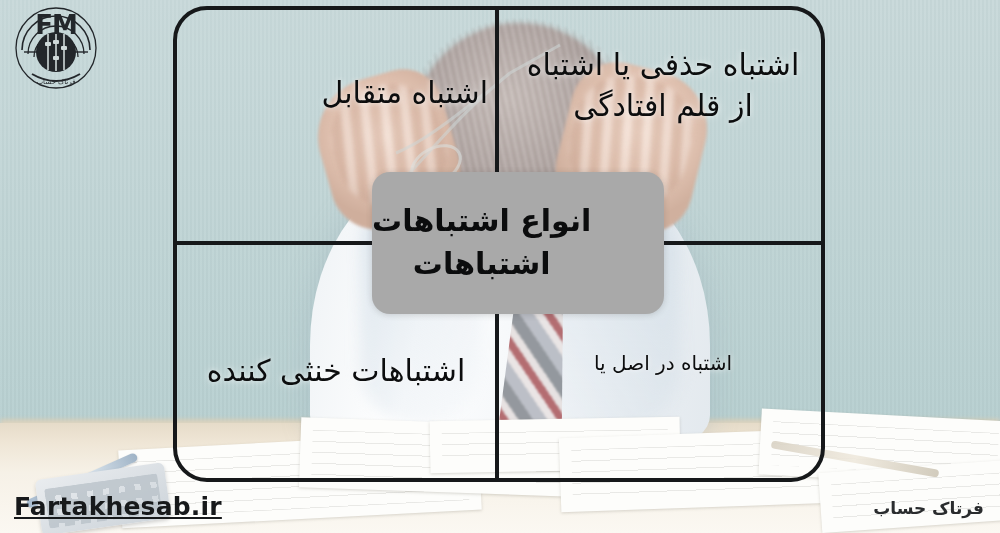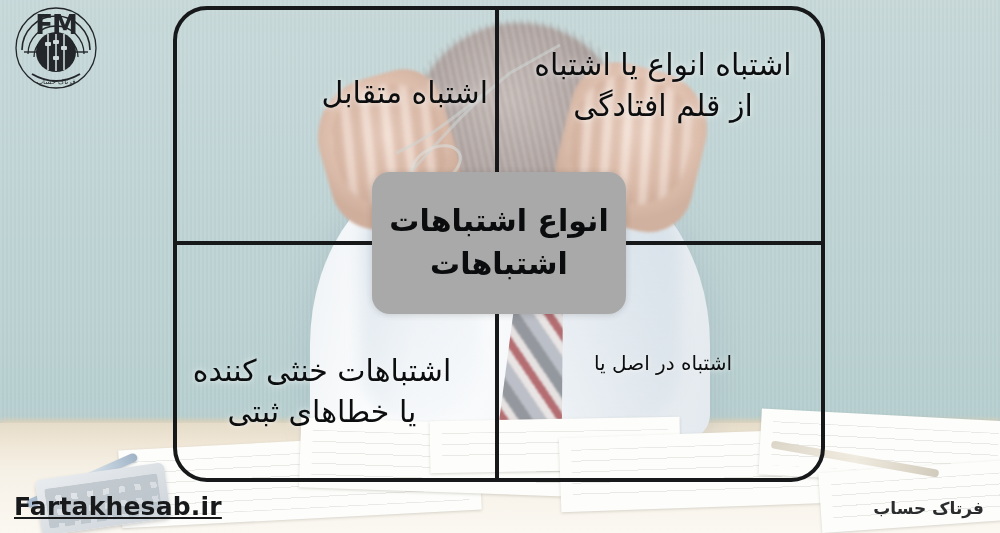"اشتباه انواع یا اشتباه" div { text: انواع -> حذفی }
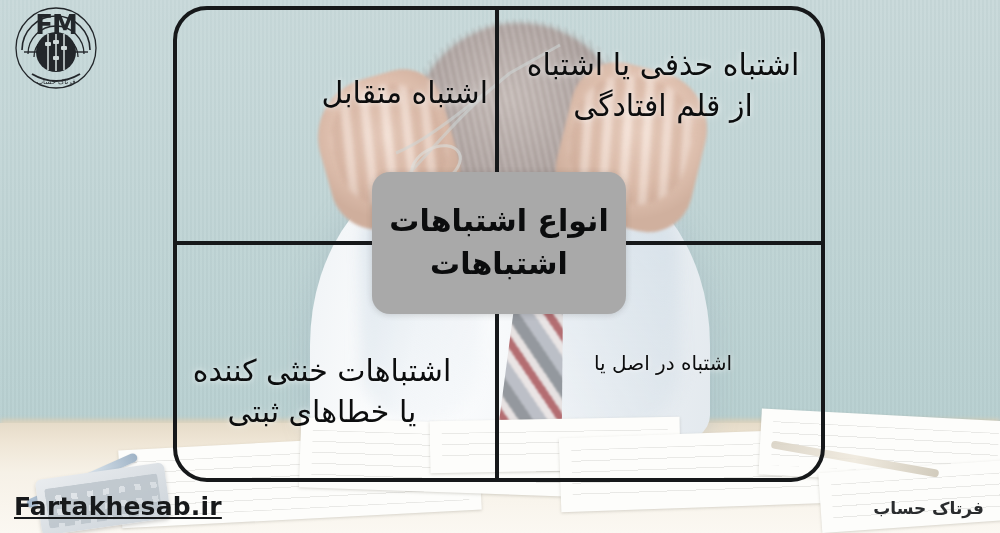"انواع اشتباهات" .center-node { justify-content: center -> none; width: 254px -> 292px }
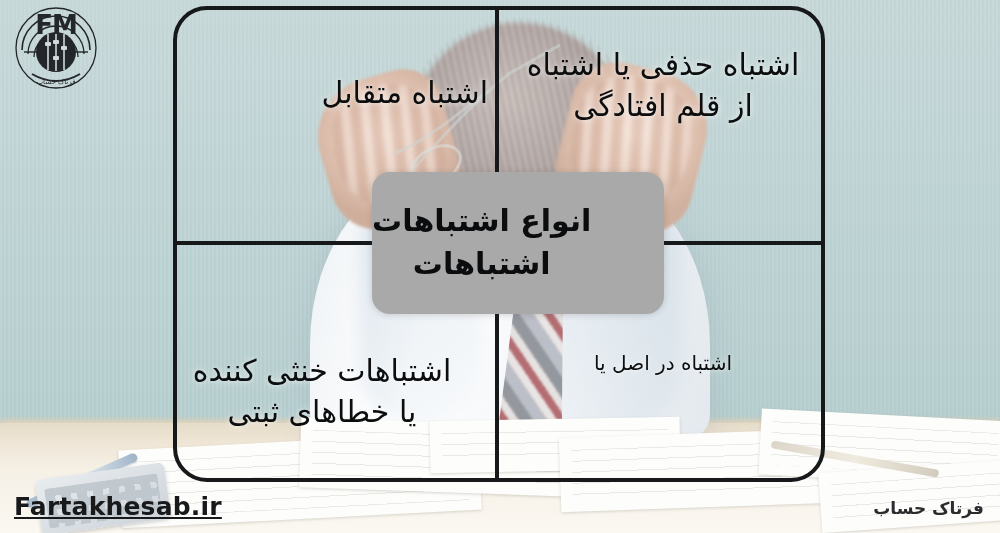"اشتباهات خنثی کننده" .q-bl { left: 172px -> 186px }
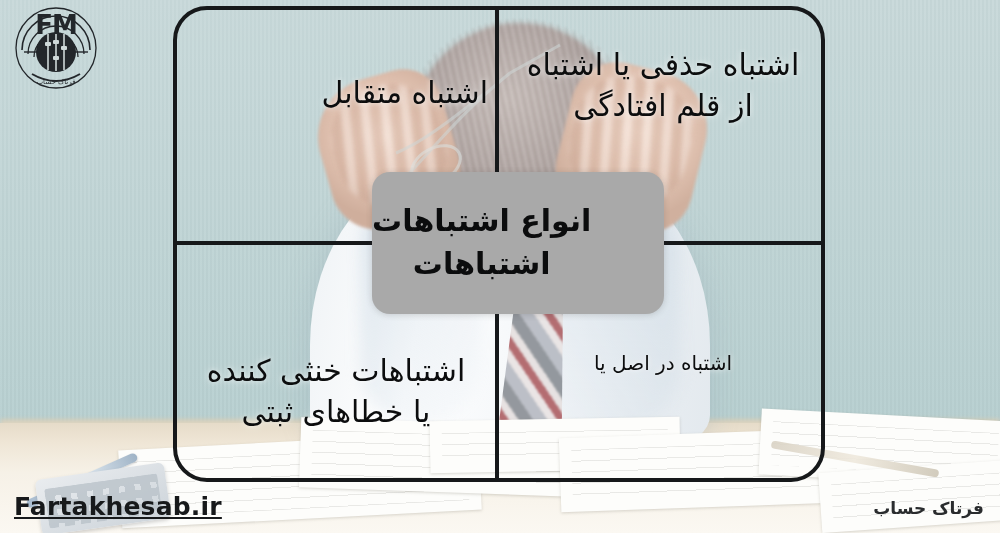"یا خطاهای ثبتی" div { html: <div>یا خطاهای ثبتی</div> -> none }
